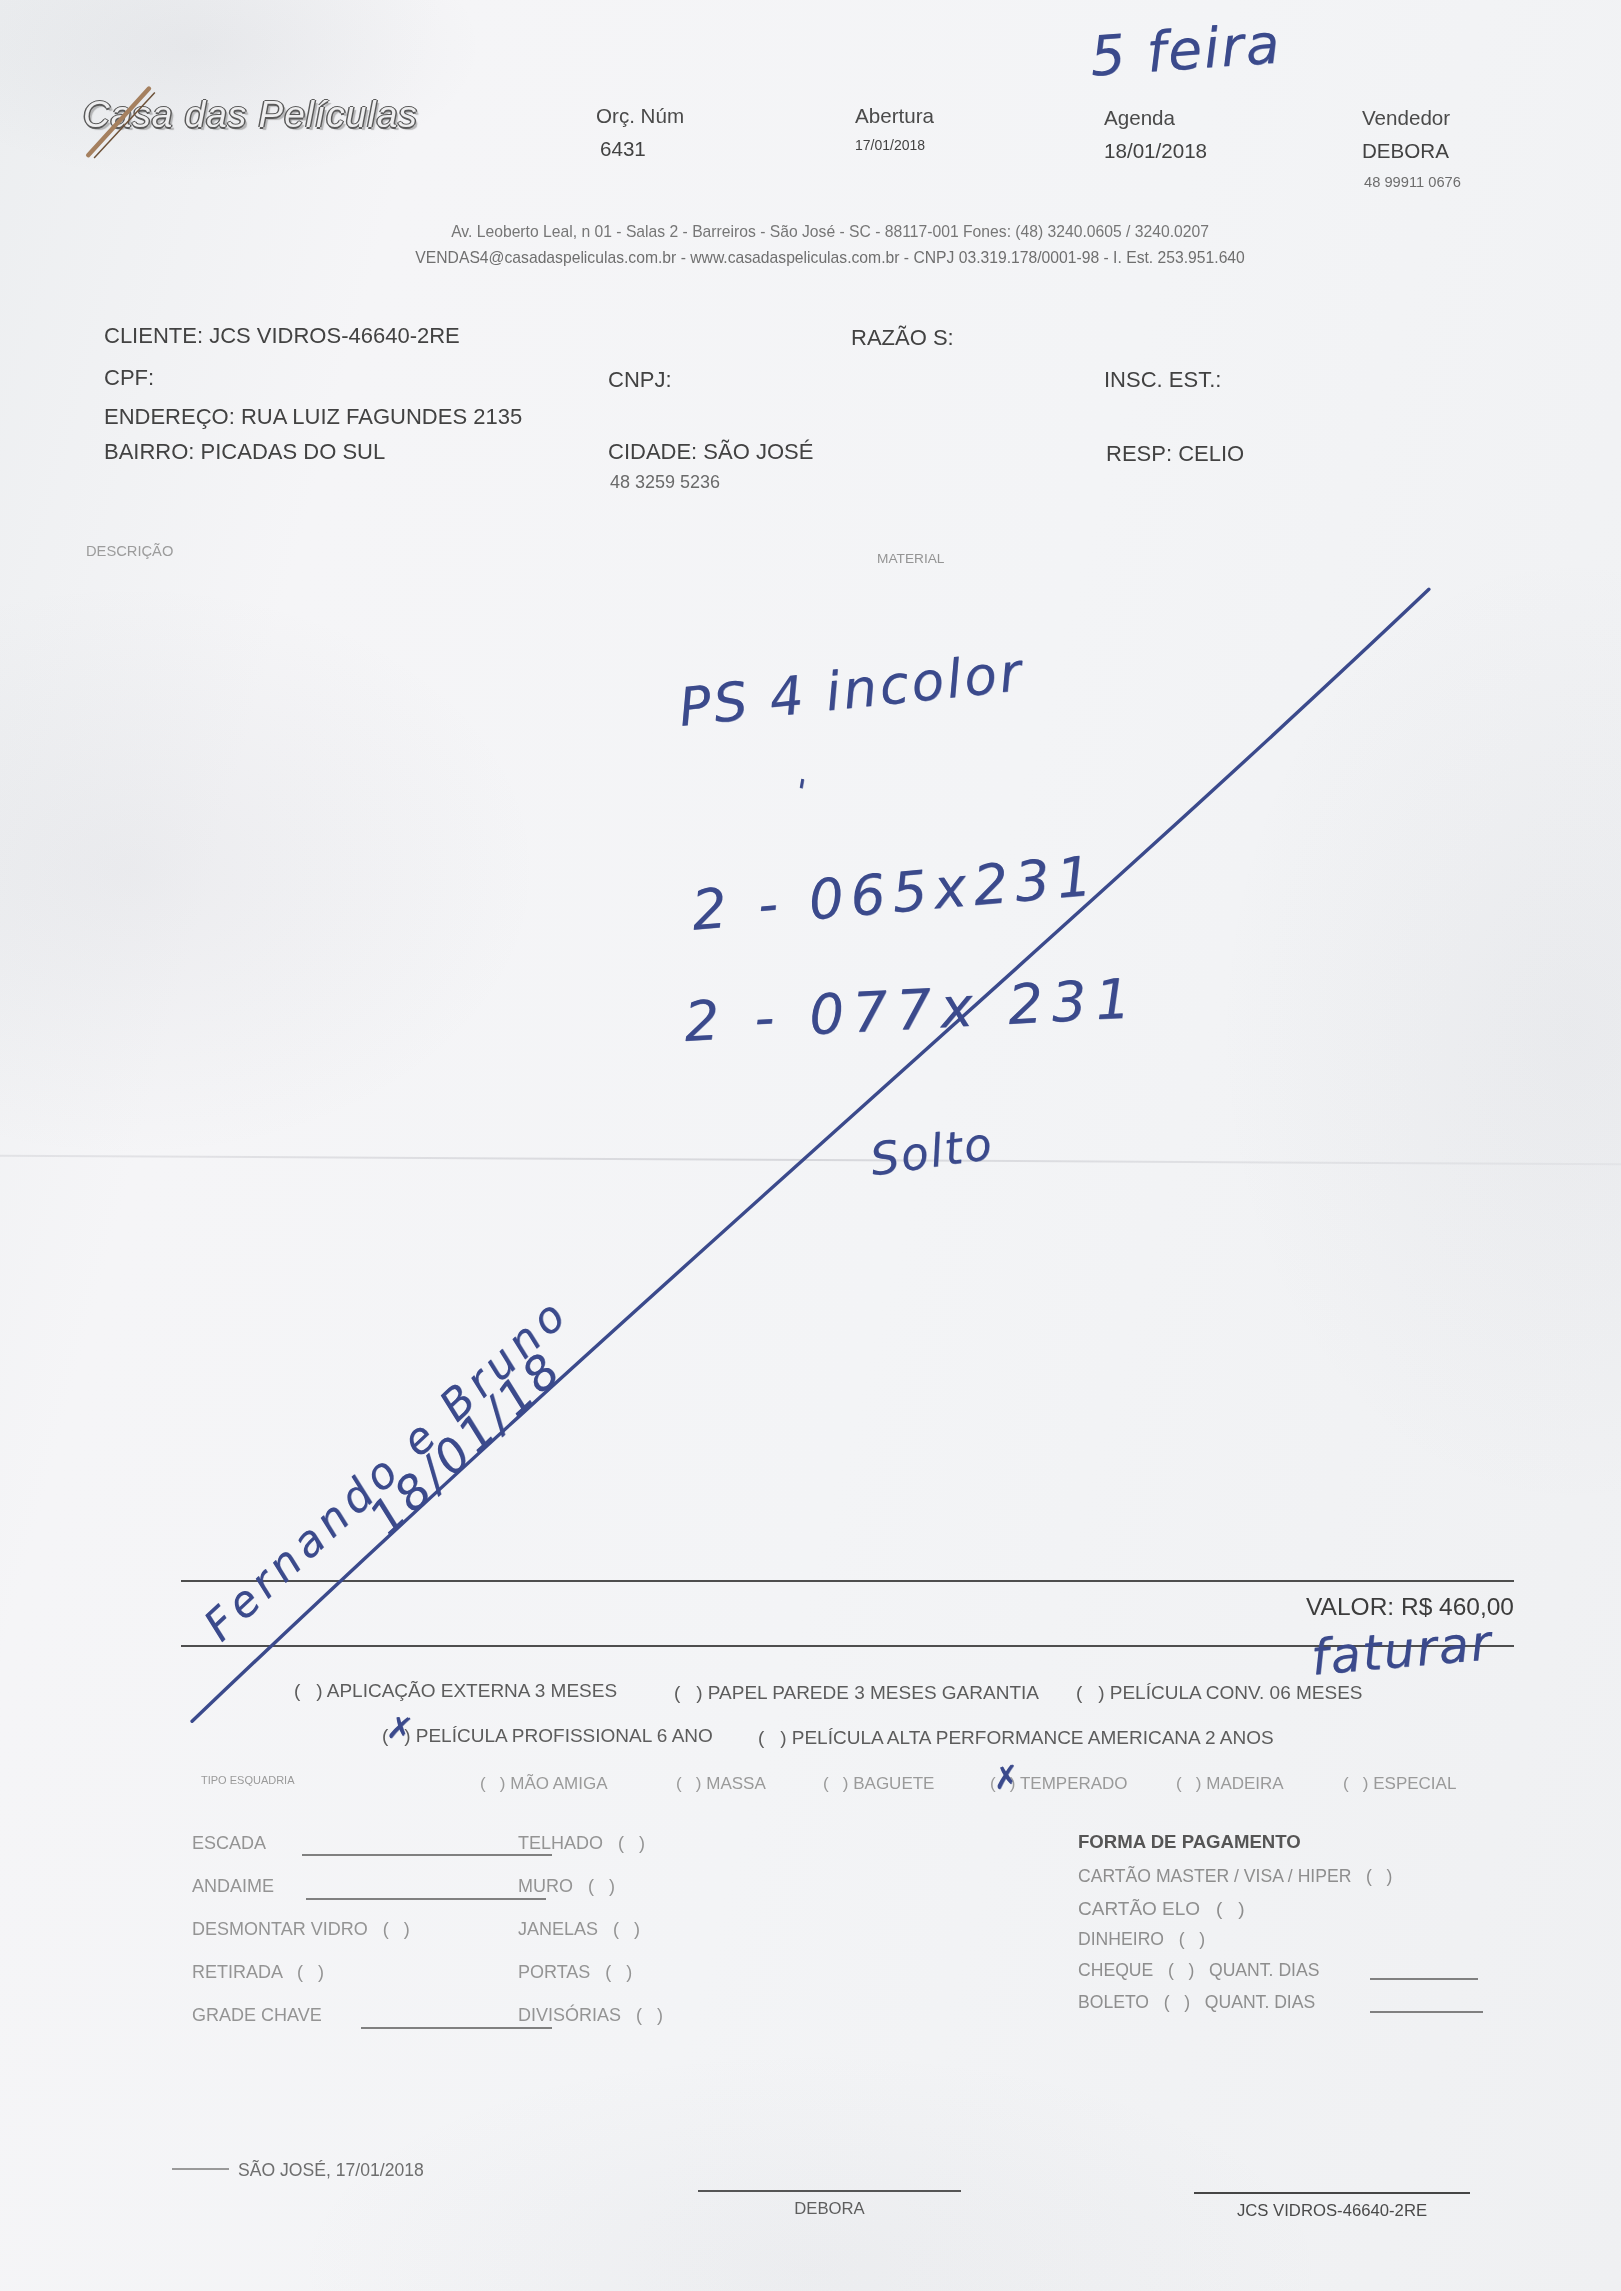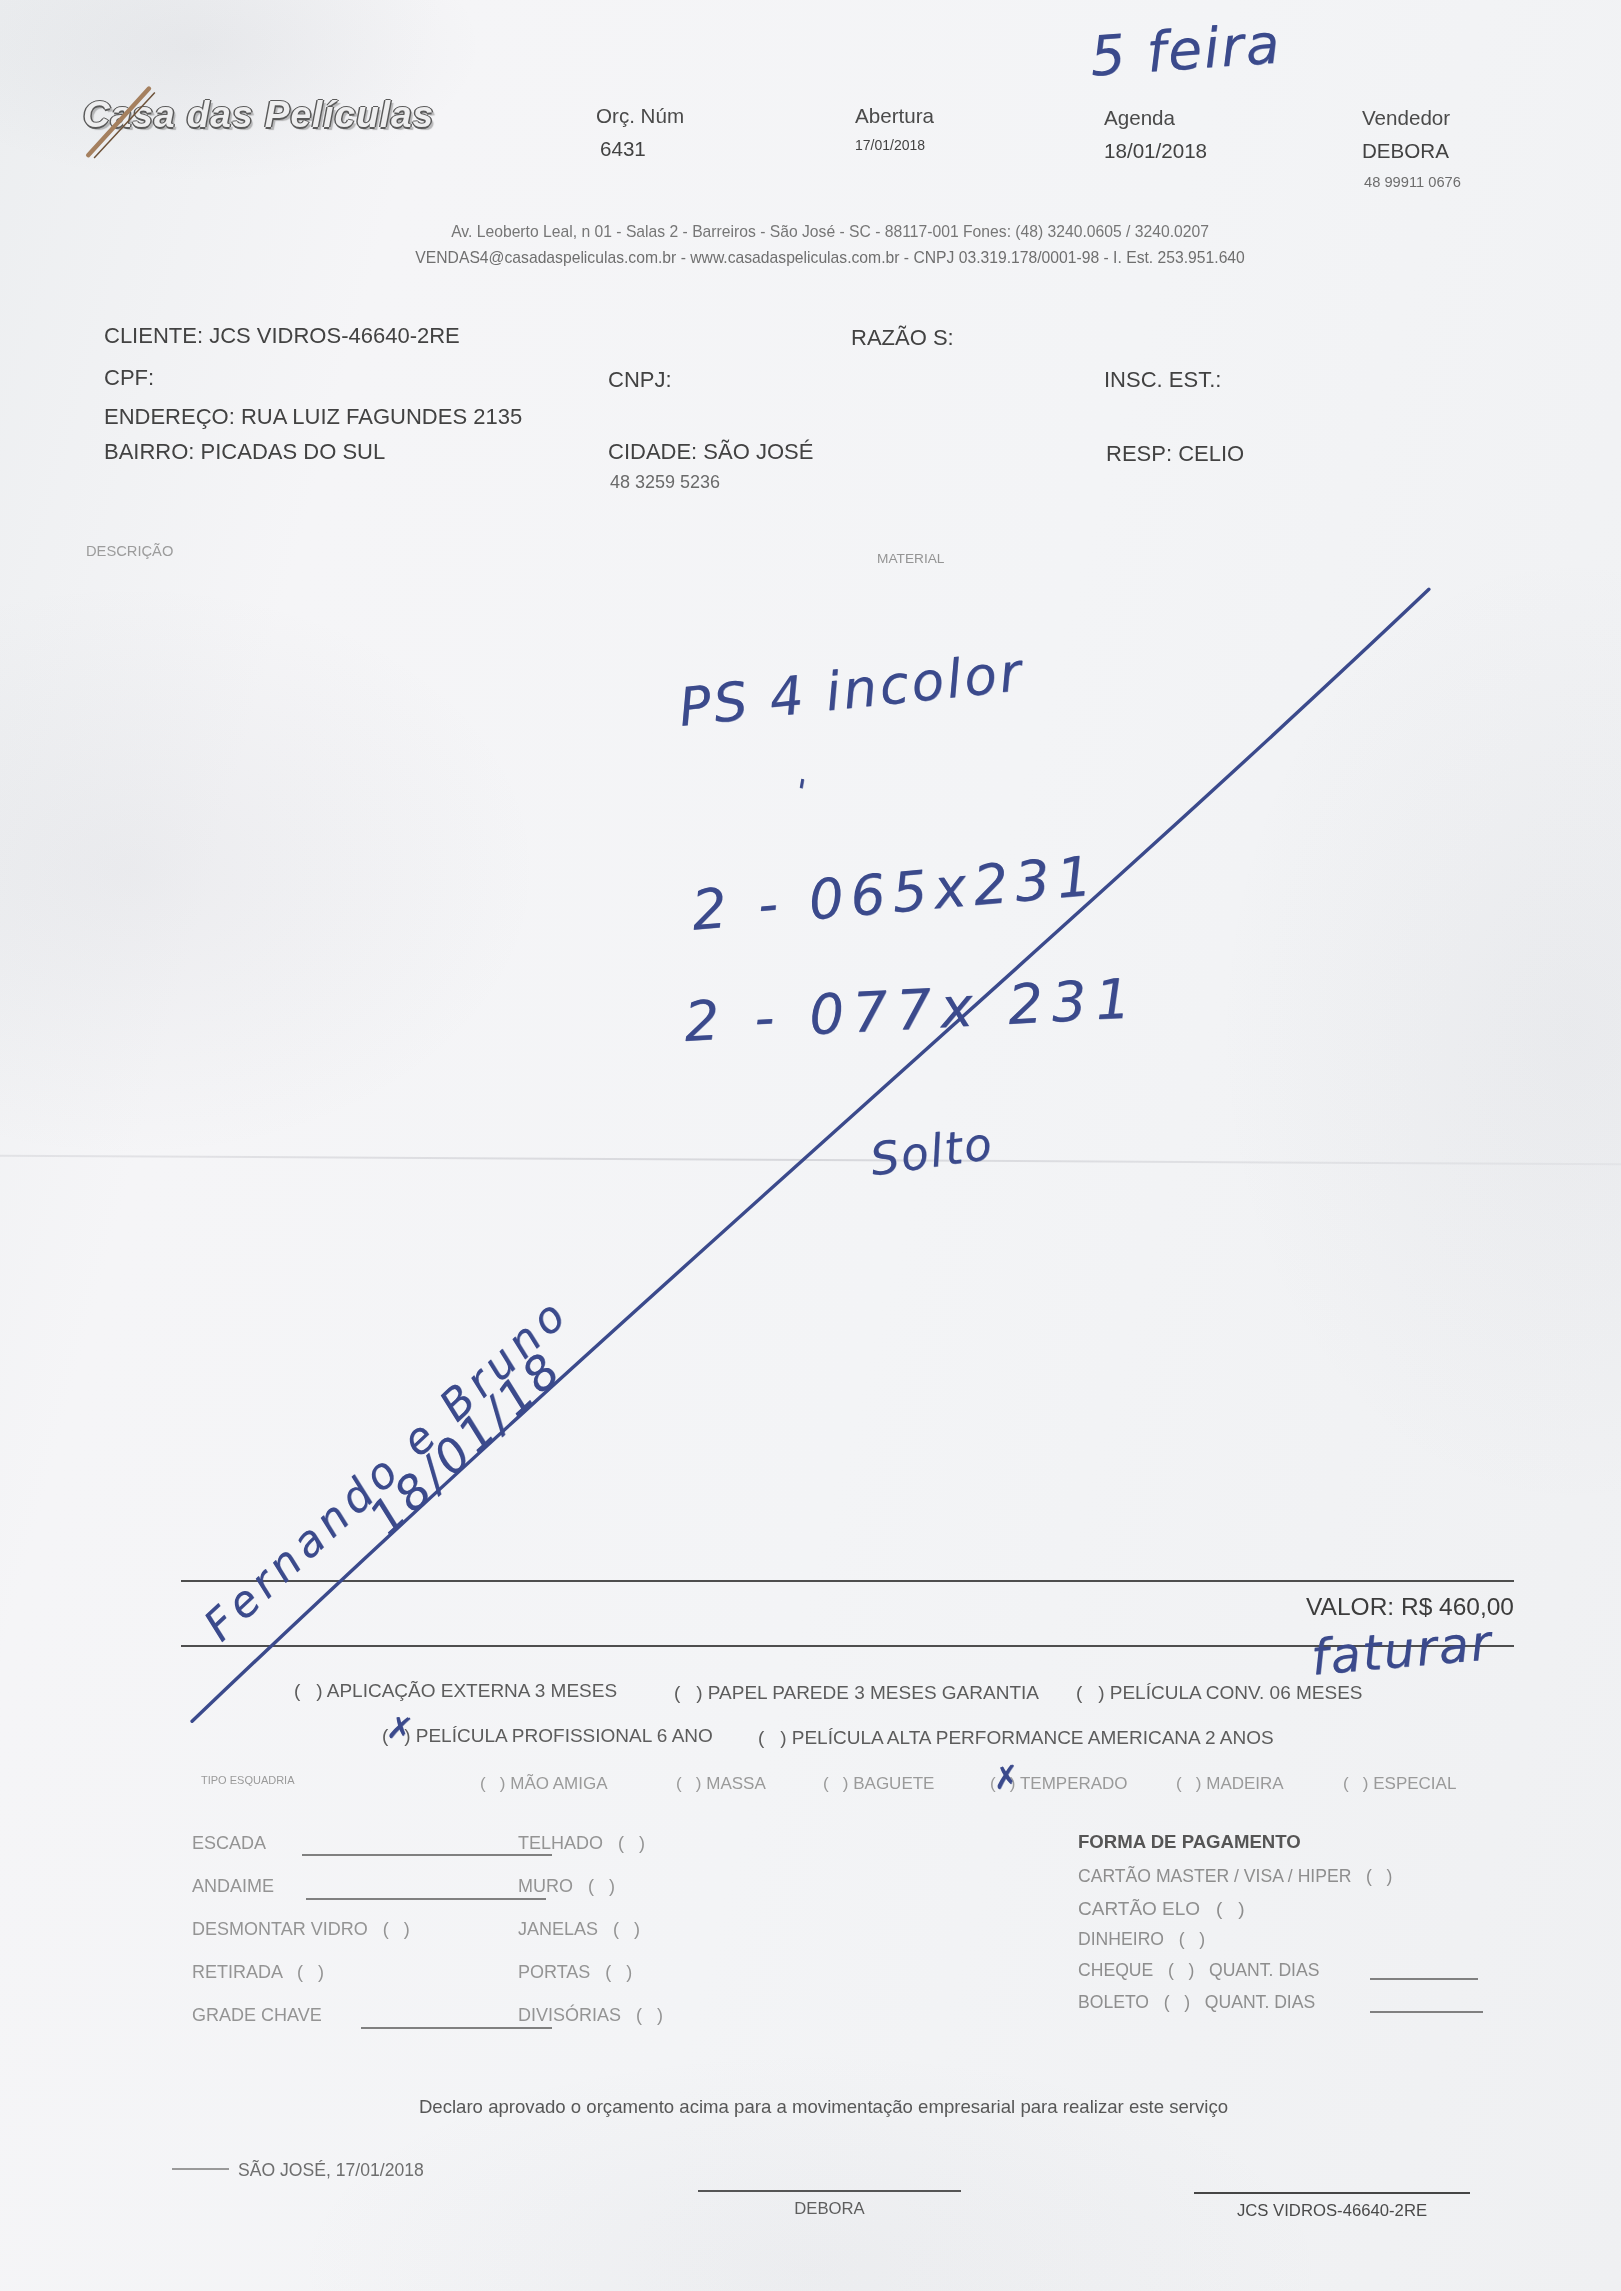"Casa das Películas" .logo { font-weight: bold -> normal }
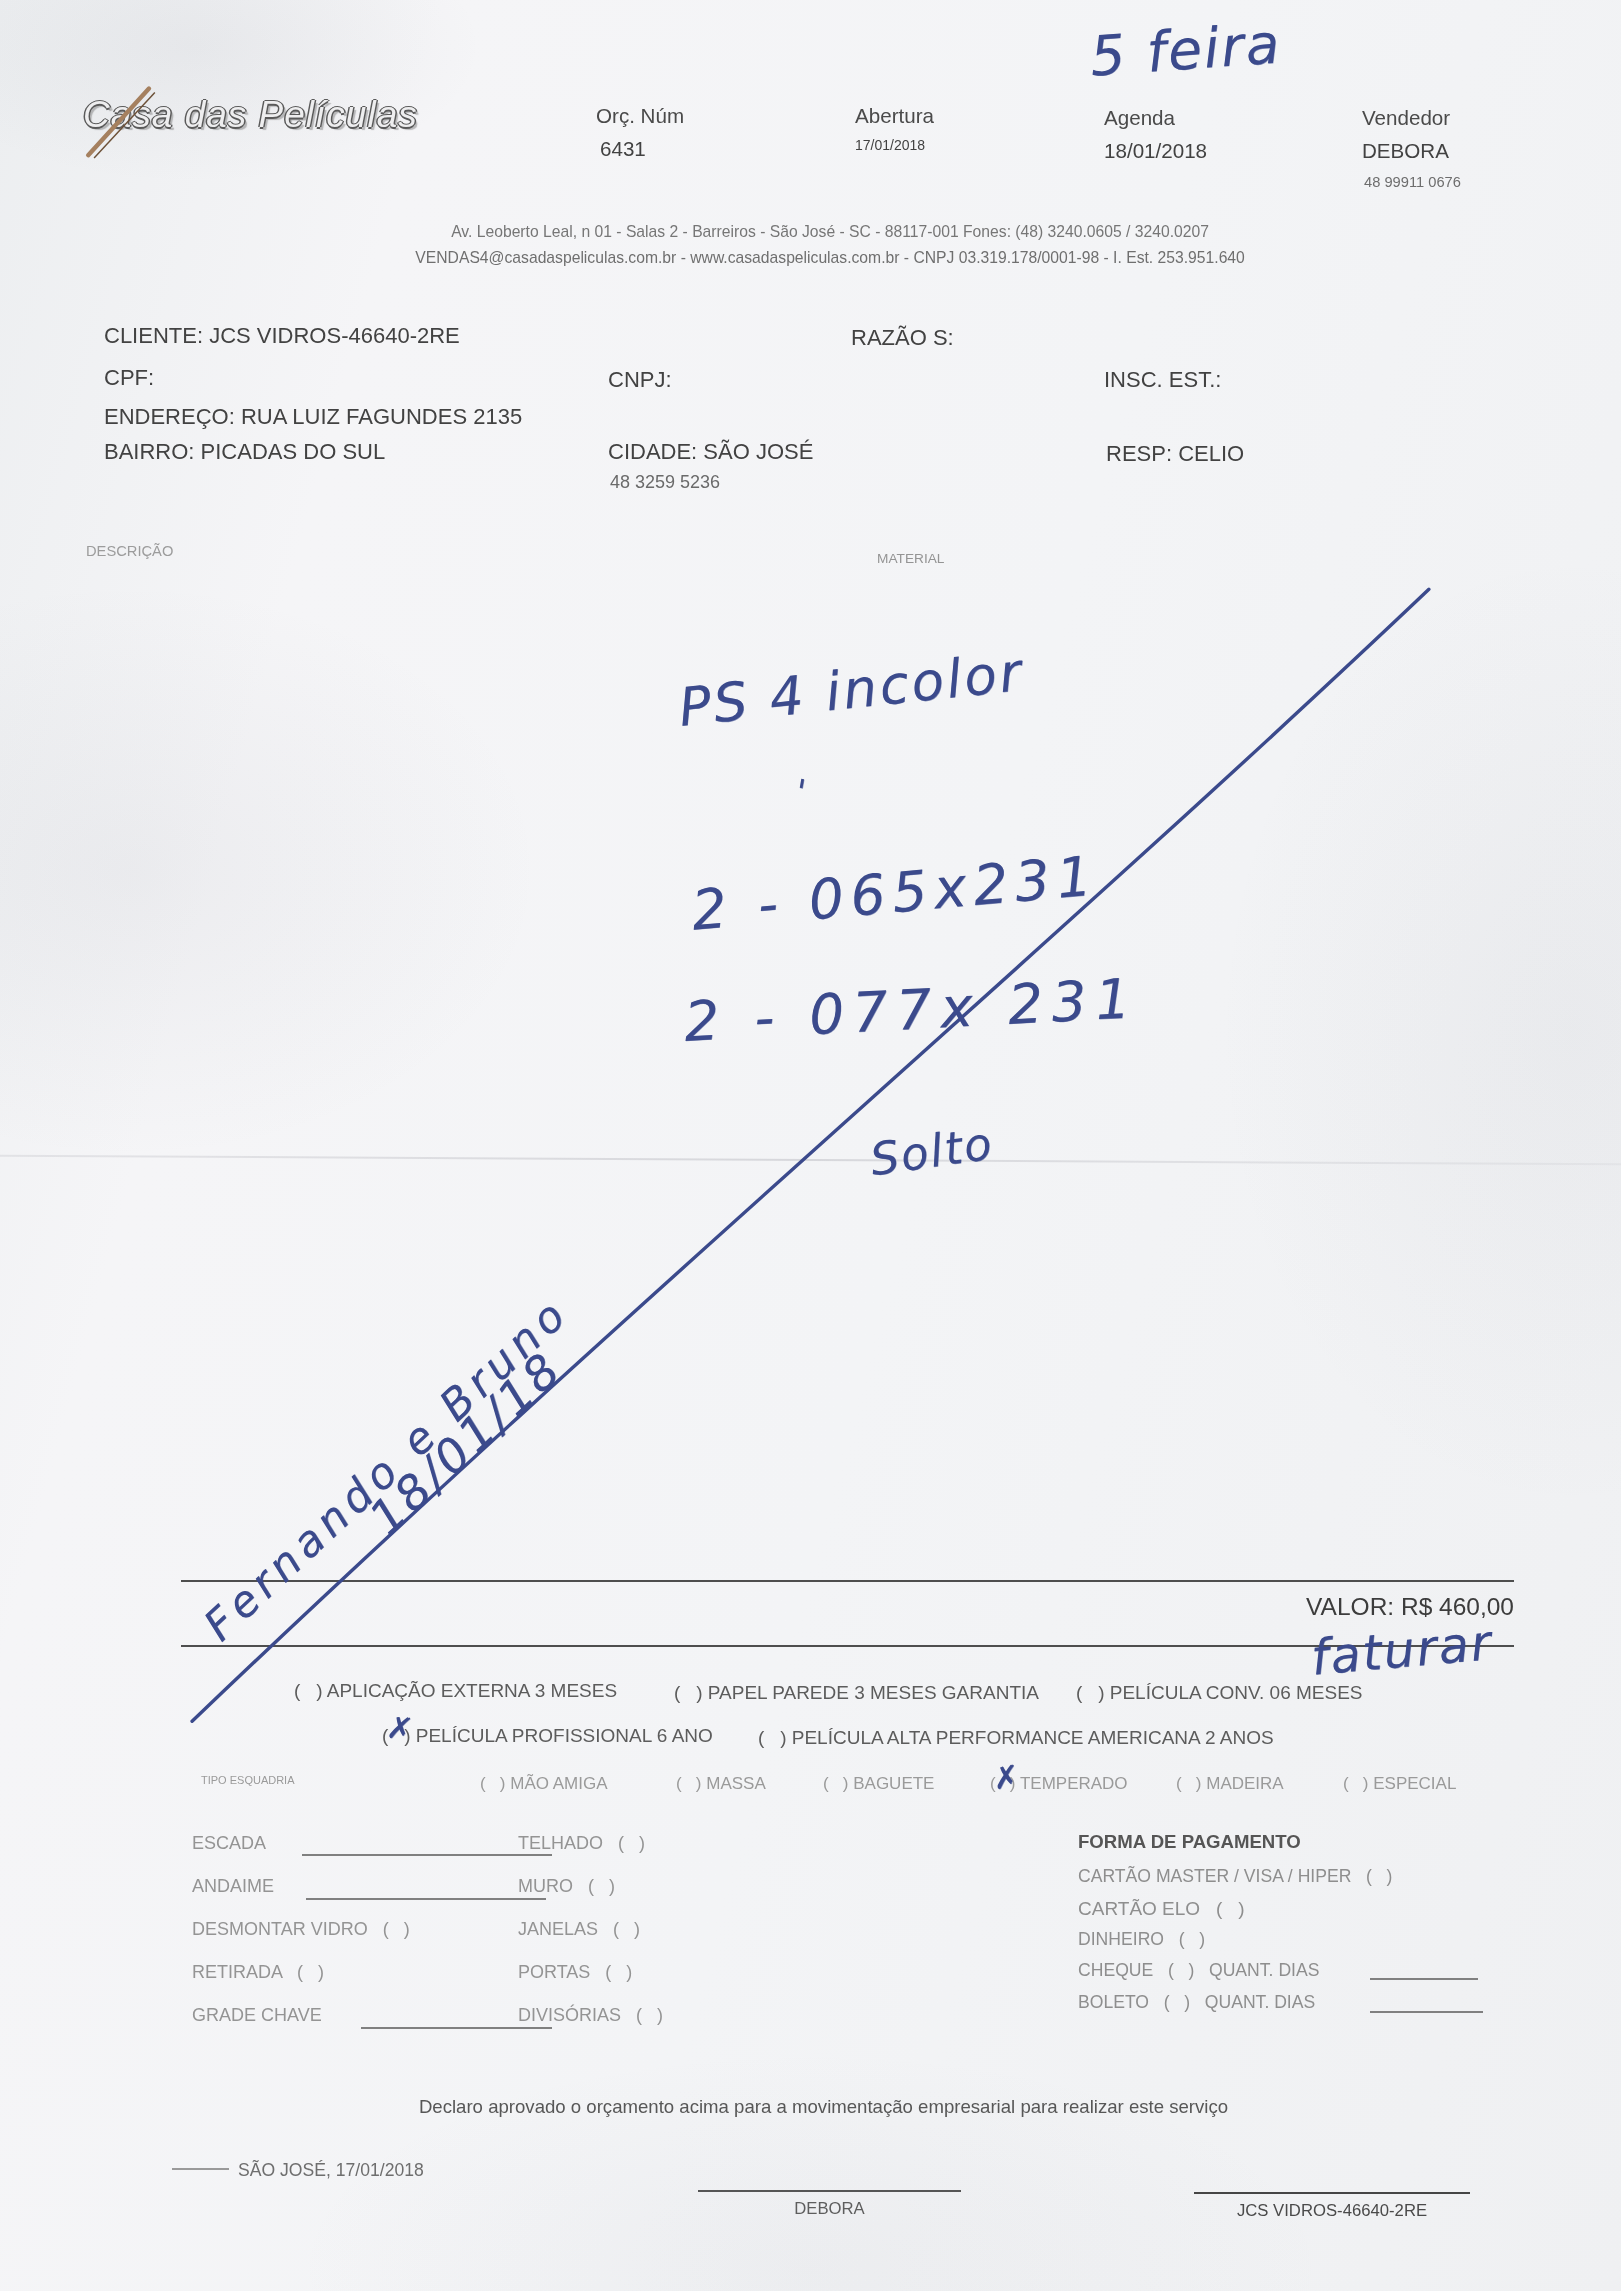"Declaro aprovado o orçamento acima" div.abs { html: <div>Declaro aprovado o orçamento acima para a movimentação empresarial para realizar este serviço</div> -> none }
